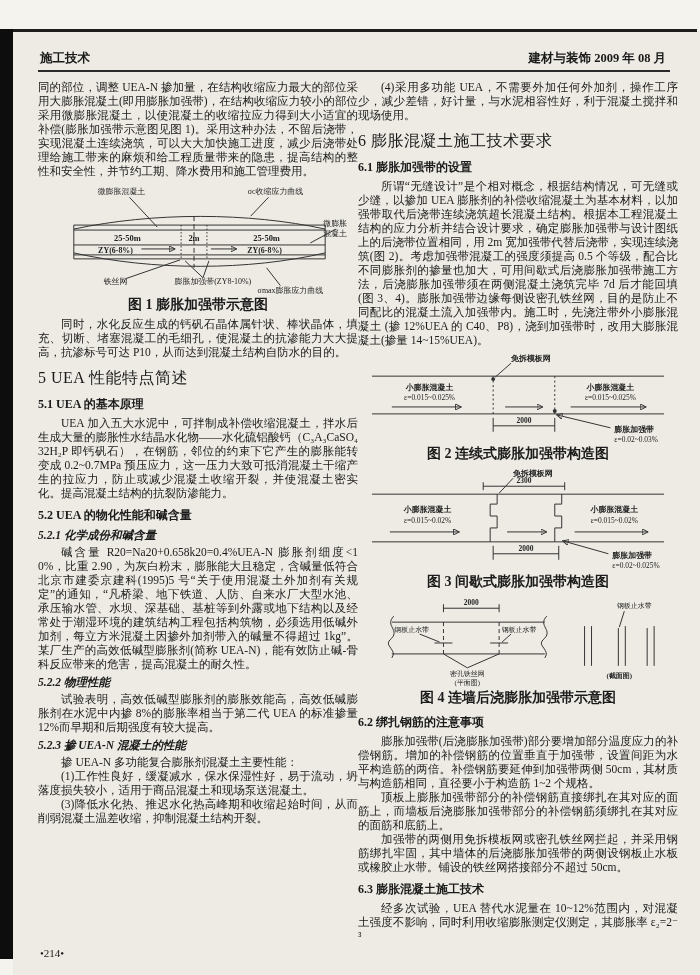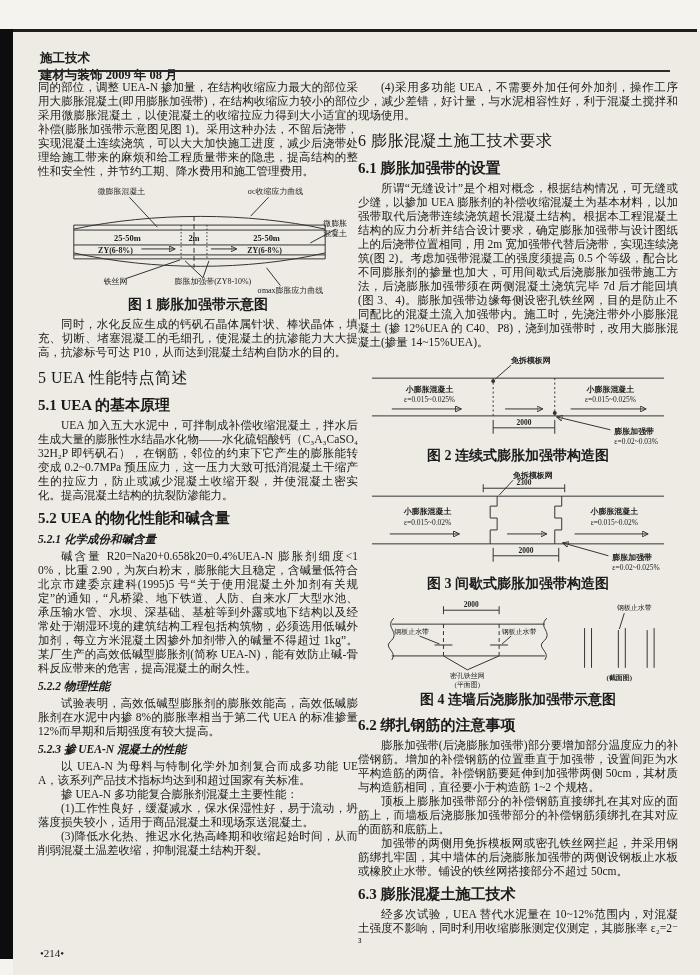"施工技术" .page-header { flex-direction: column -> none }
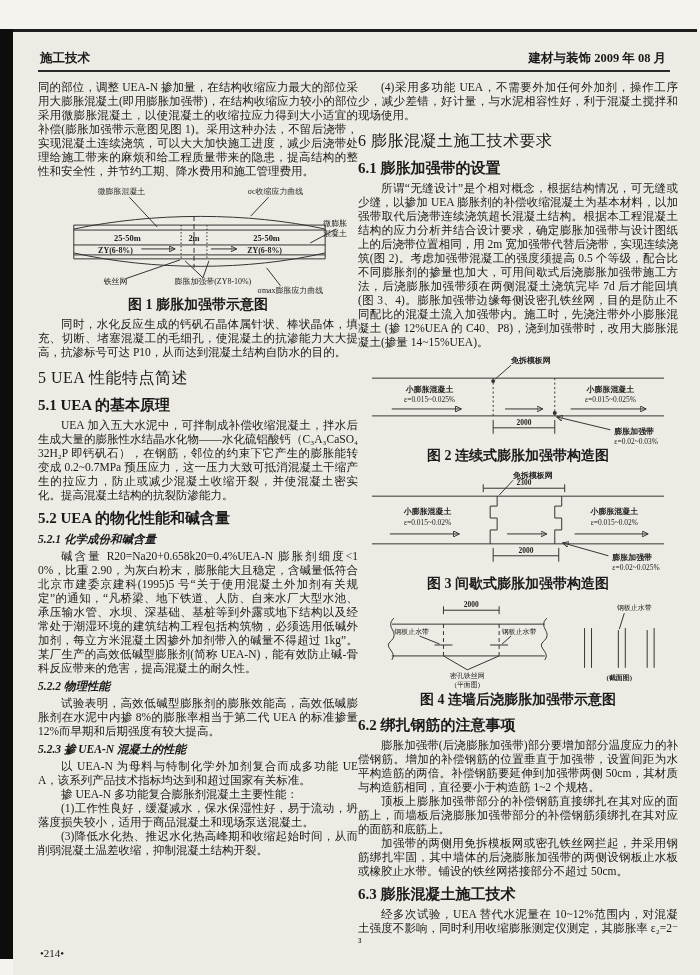"6.1 膨胀加强带的设置" .h-sub { font-size: 15px -> 12px }
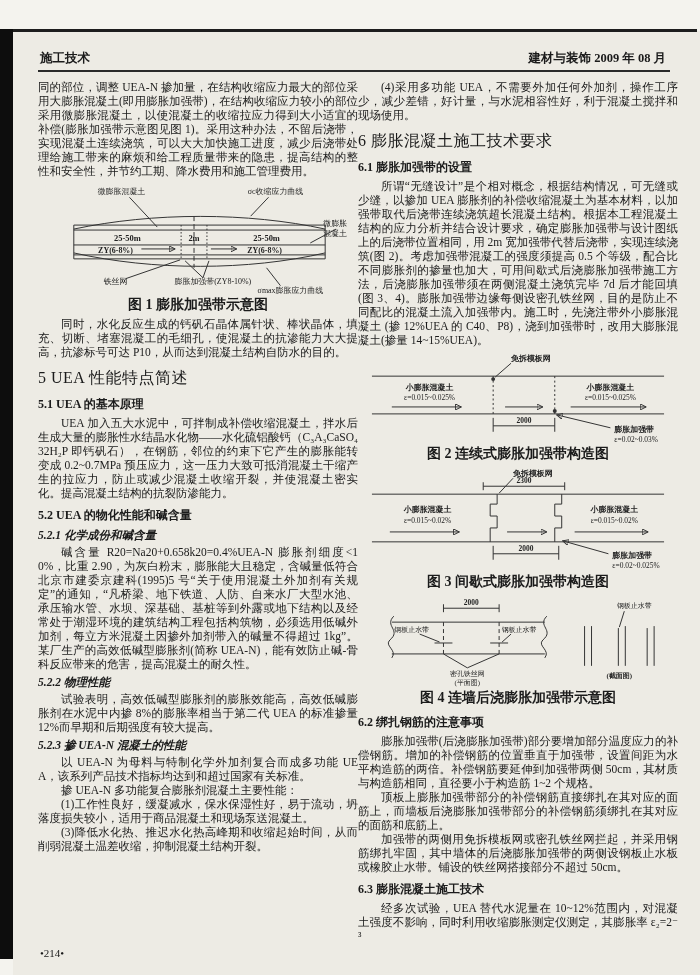"以 UEA-N 为母料与特制化学外加剂复合而成多功能" p.para { html: <p>以 UEA-N 为母料与特制化学外加剂复合而成多功能 UEA，该系列产品技术指标均达到和超过国家有关标准。</p> -> none }
